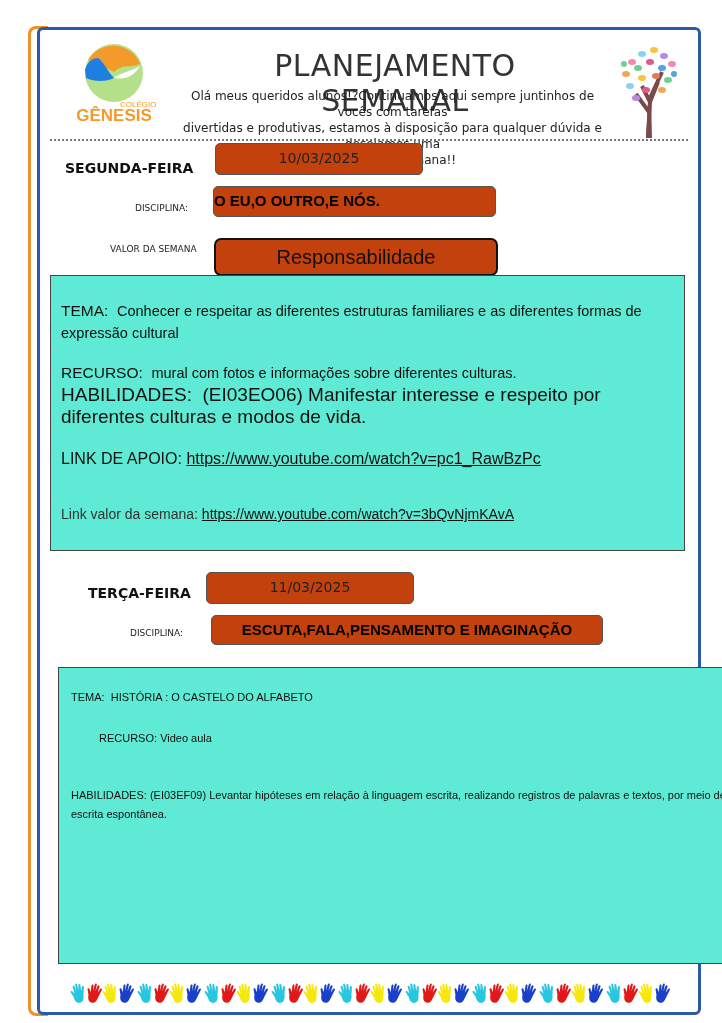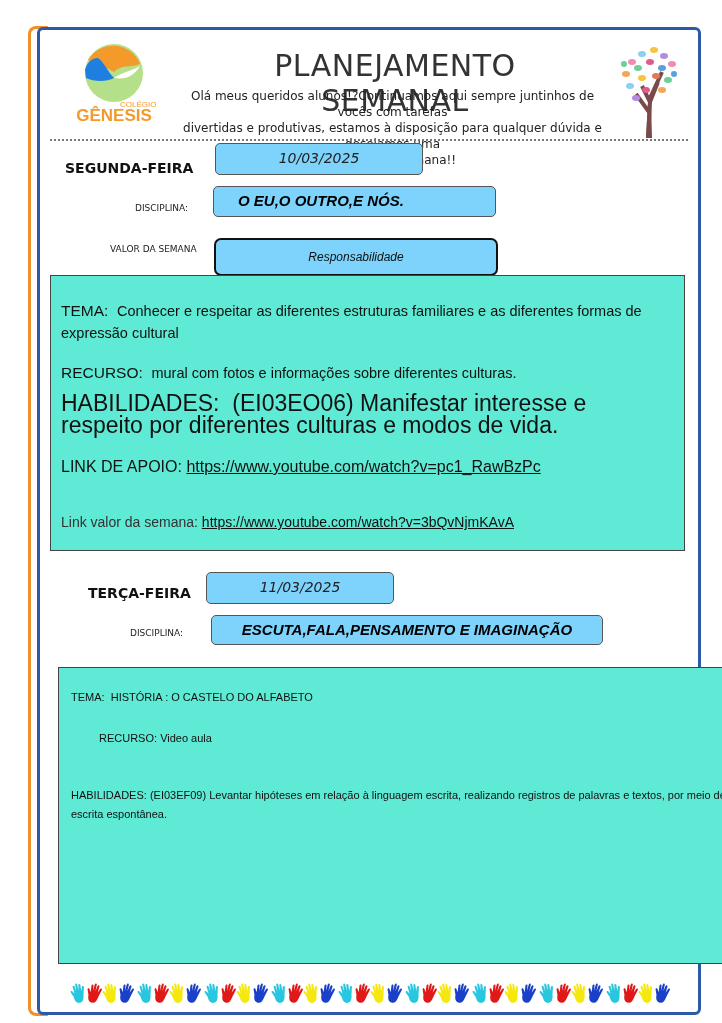"10/03/2025" .box { background: #7dd3fc -> #c2410c; font-style: italic -> none }
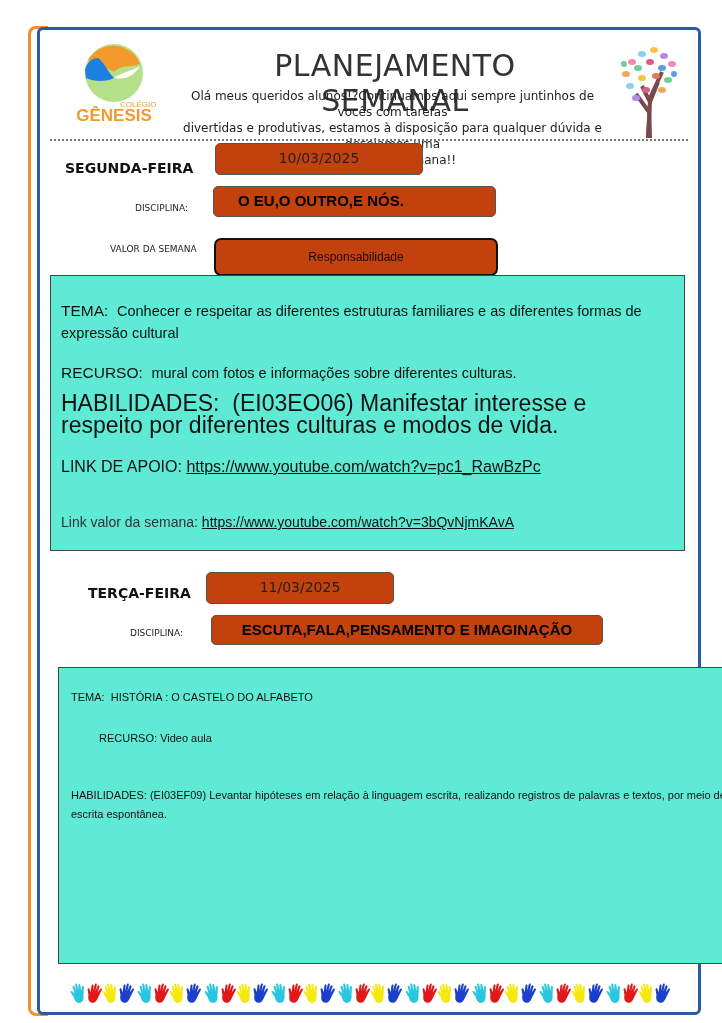"O EU,O OUTRO,E NÓS." div.abs { padding-left: 24px -> none }
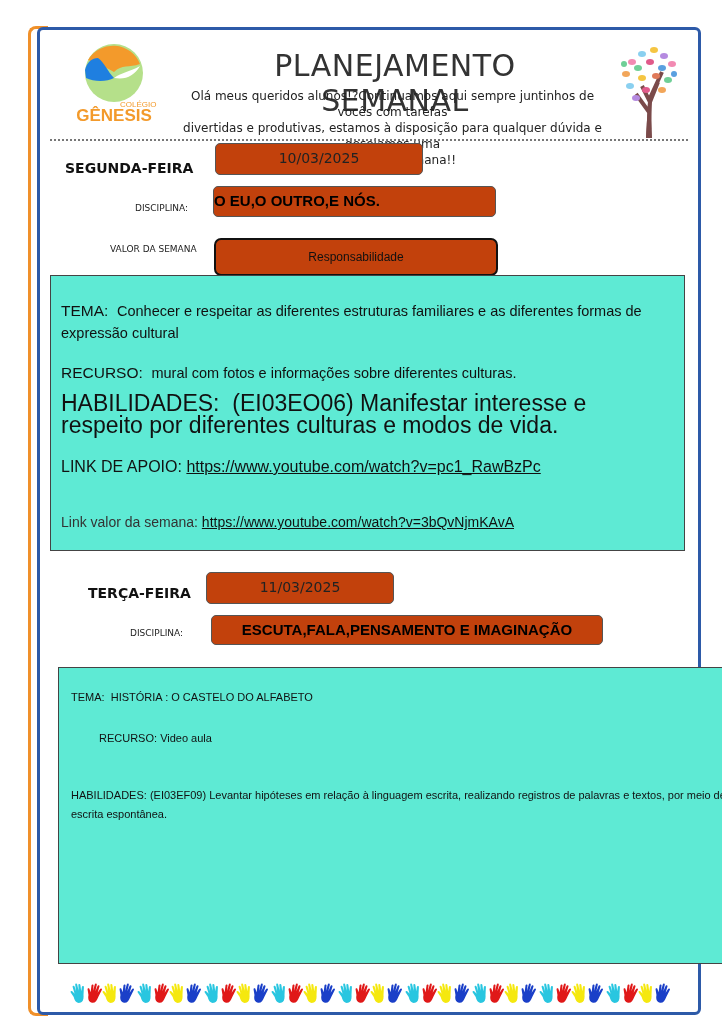"Responsabilidade" .box.valor { font-size: 12px -> 20px }
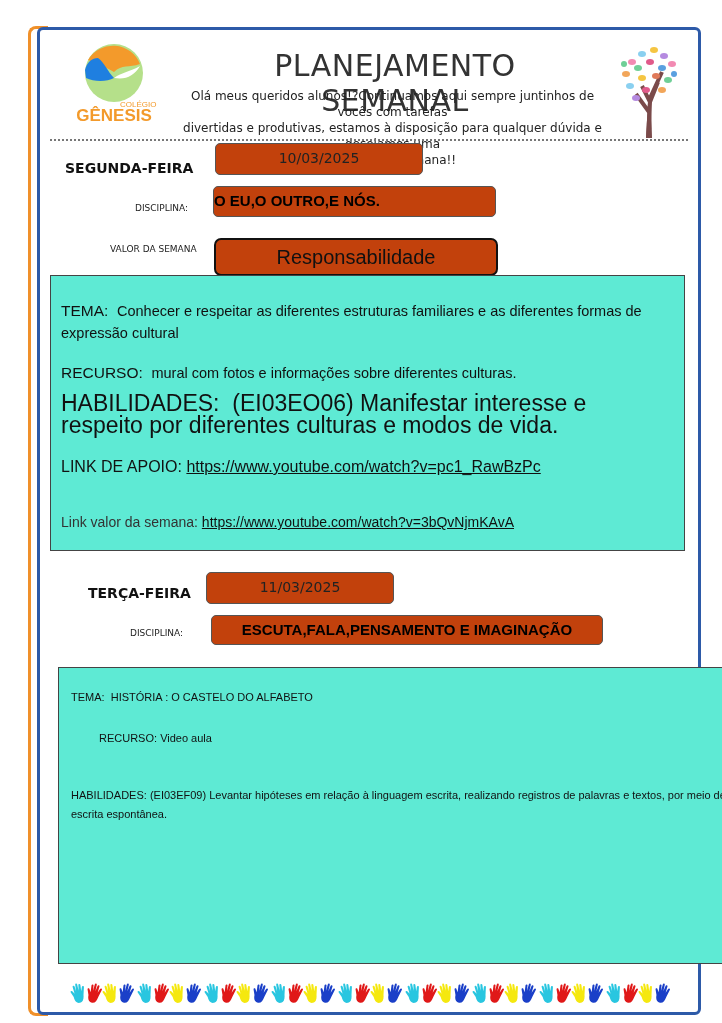"HABILIDADES: (EI03EO06) Manifestar" p { font-size: 23px -> 19px; margin-top: 8px -> 0 }
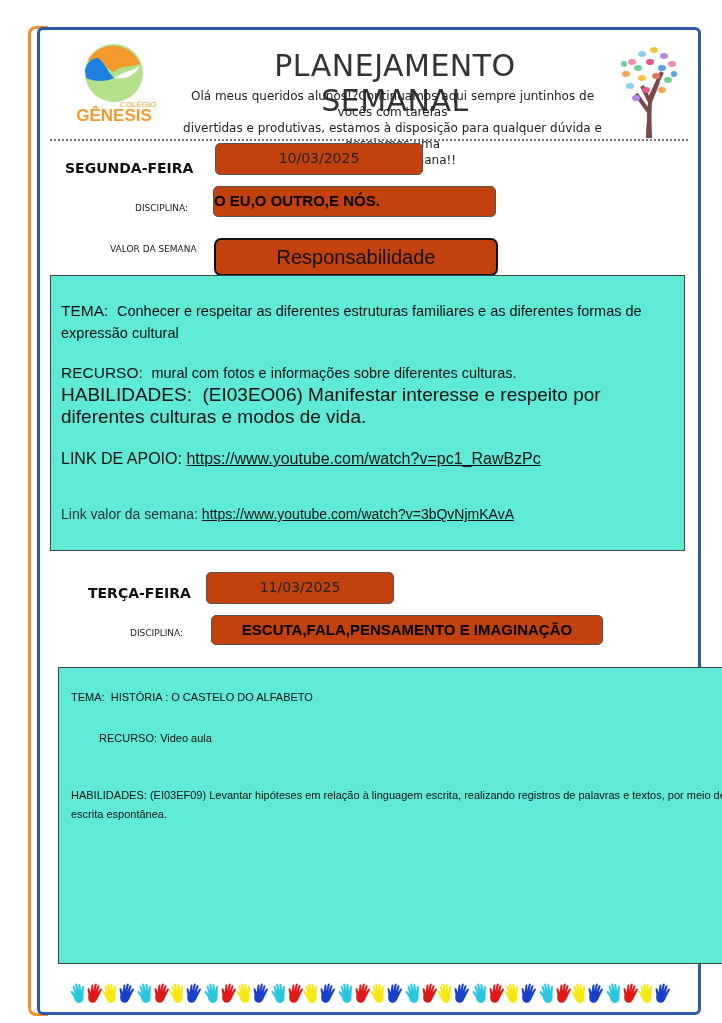"11/03/2025" div.abs { width: 188px -> 208px }
